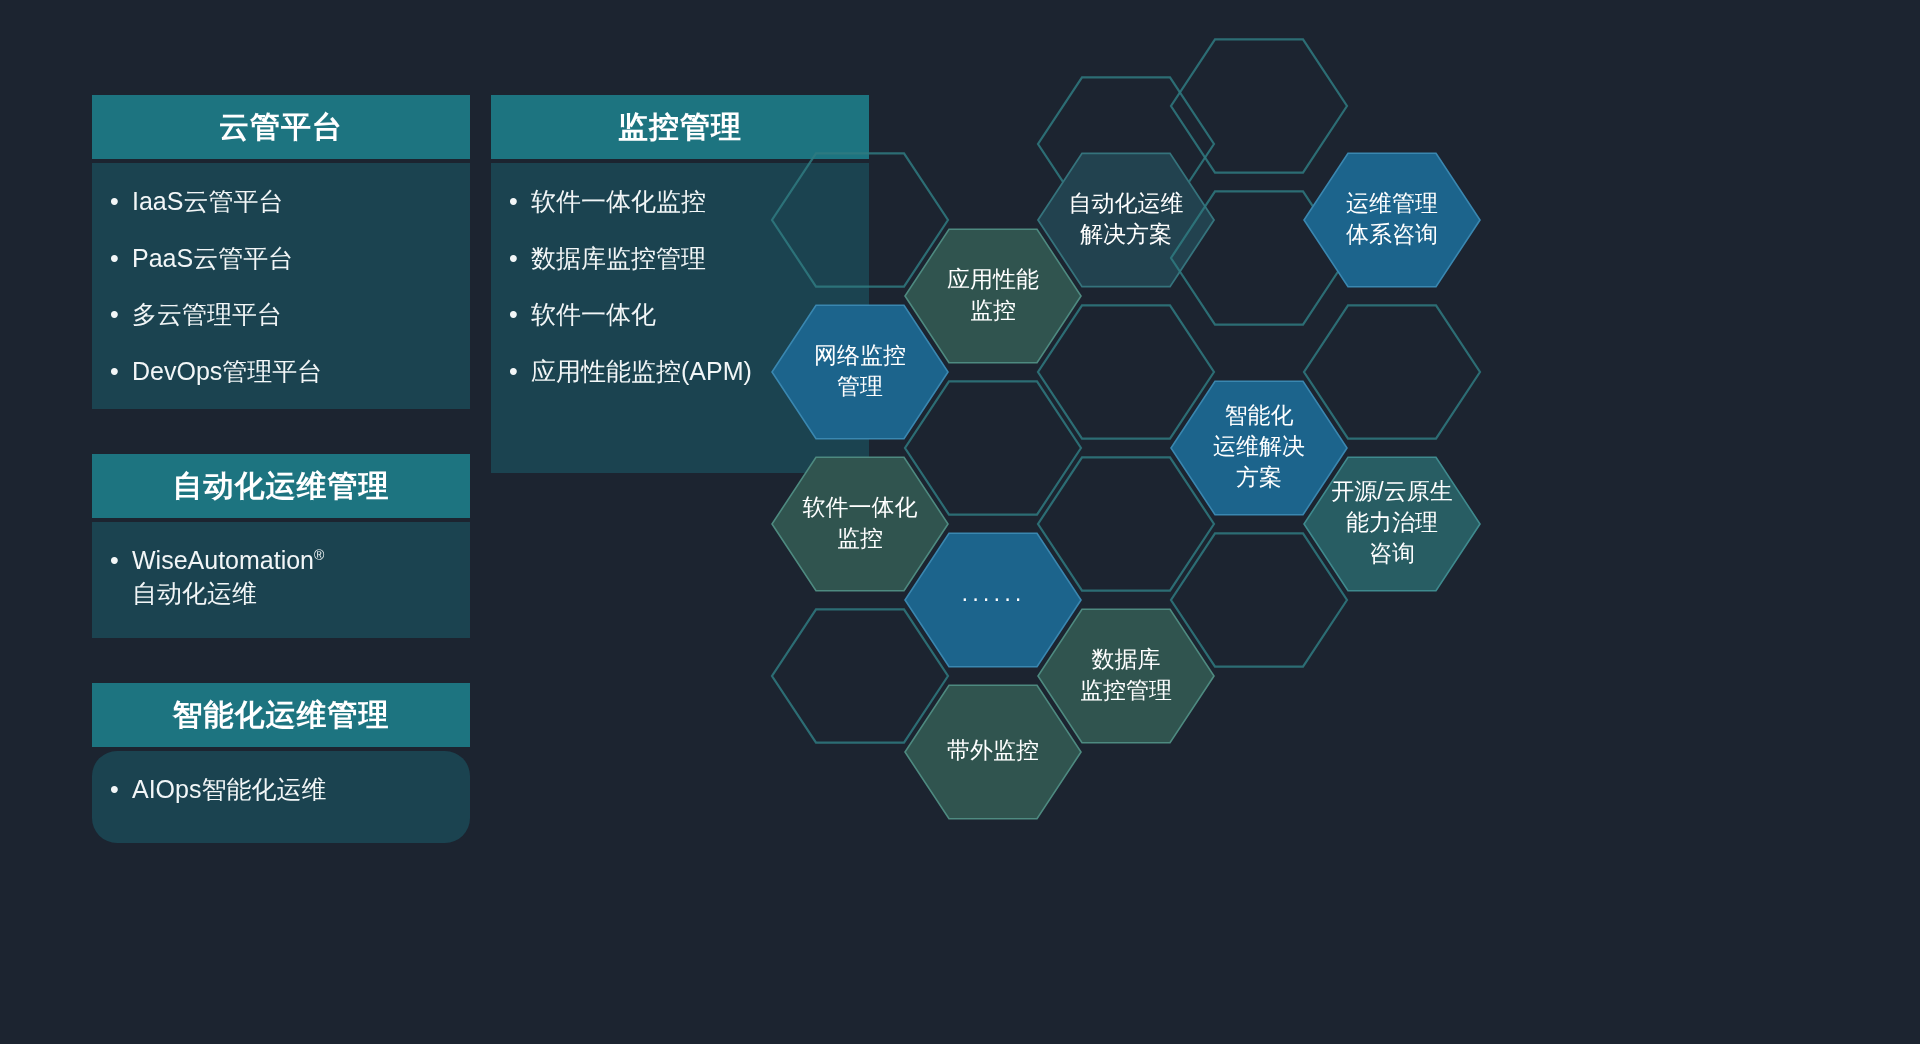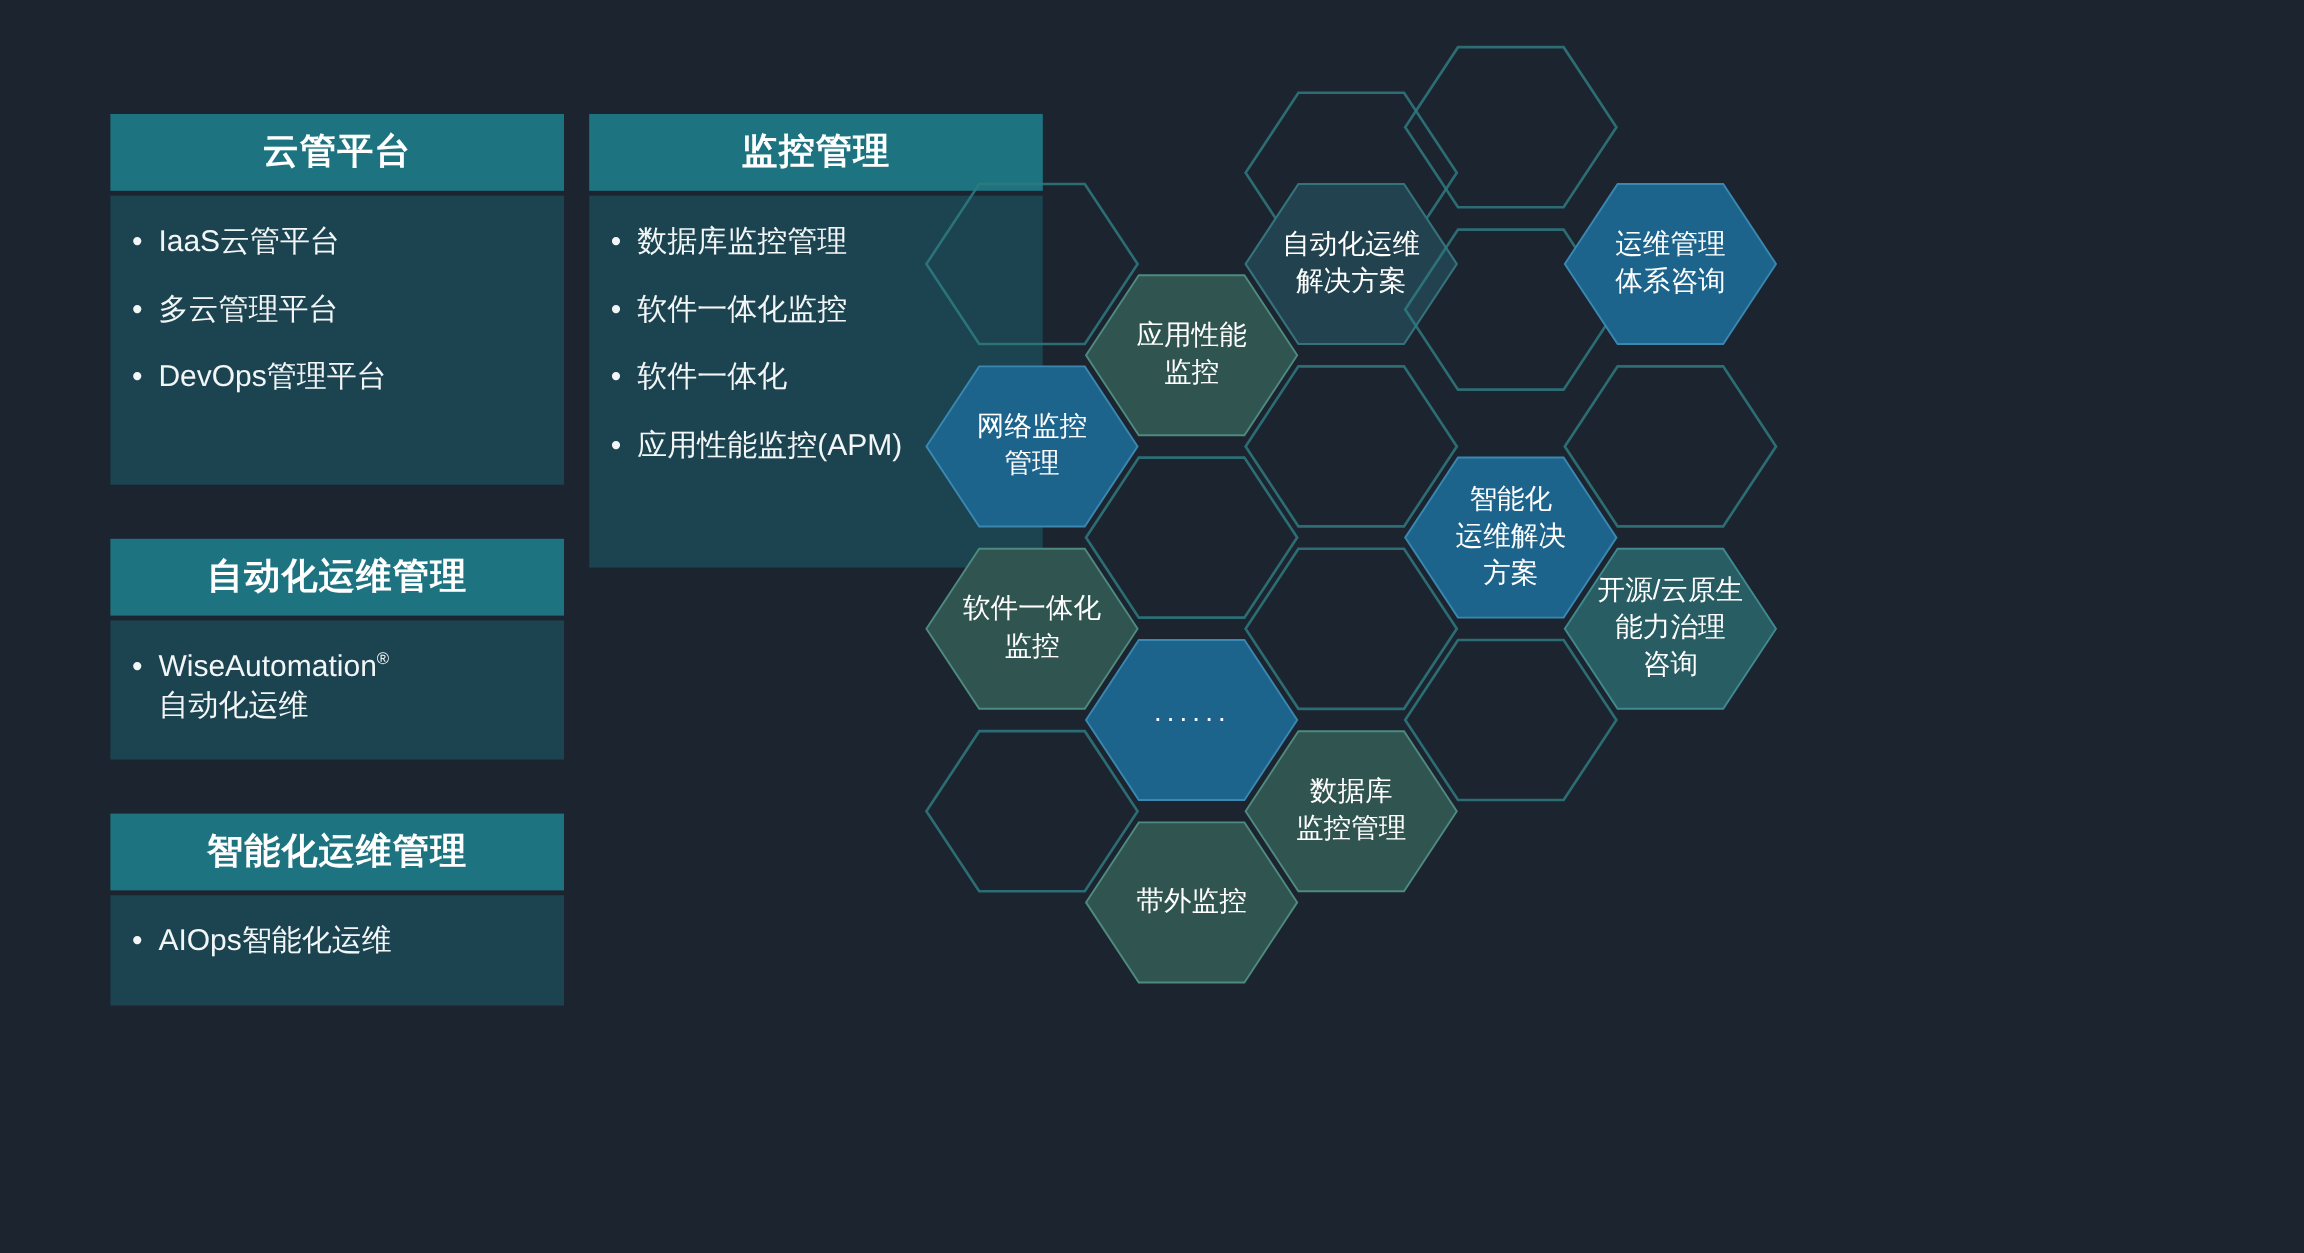"PaaS云管平台" p.bullet { html: none -> <p>PaaS云管平台</p> }
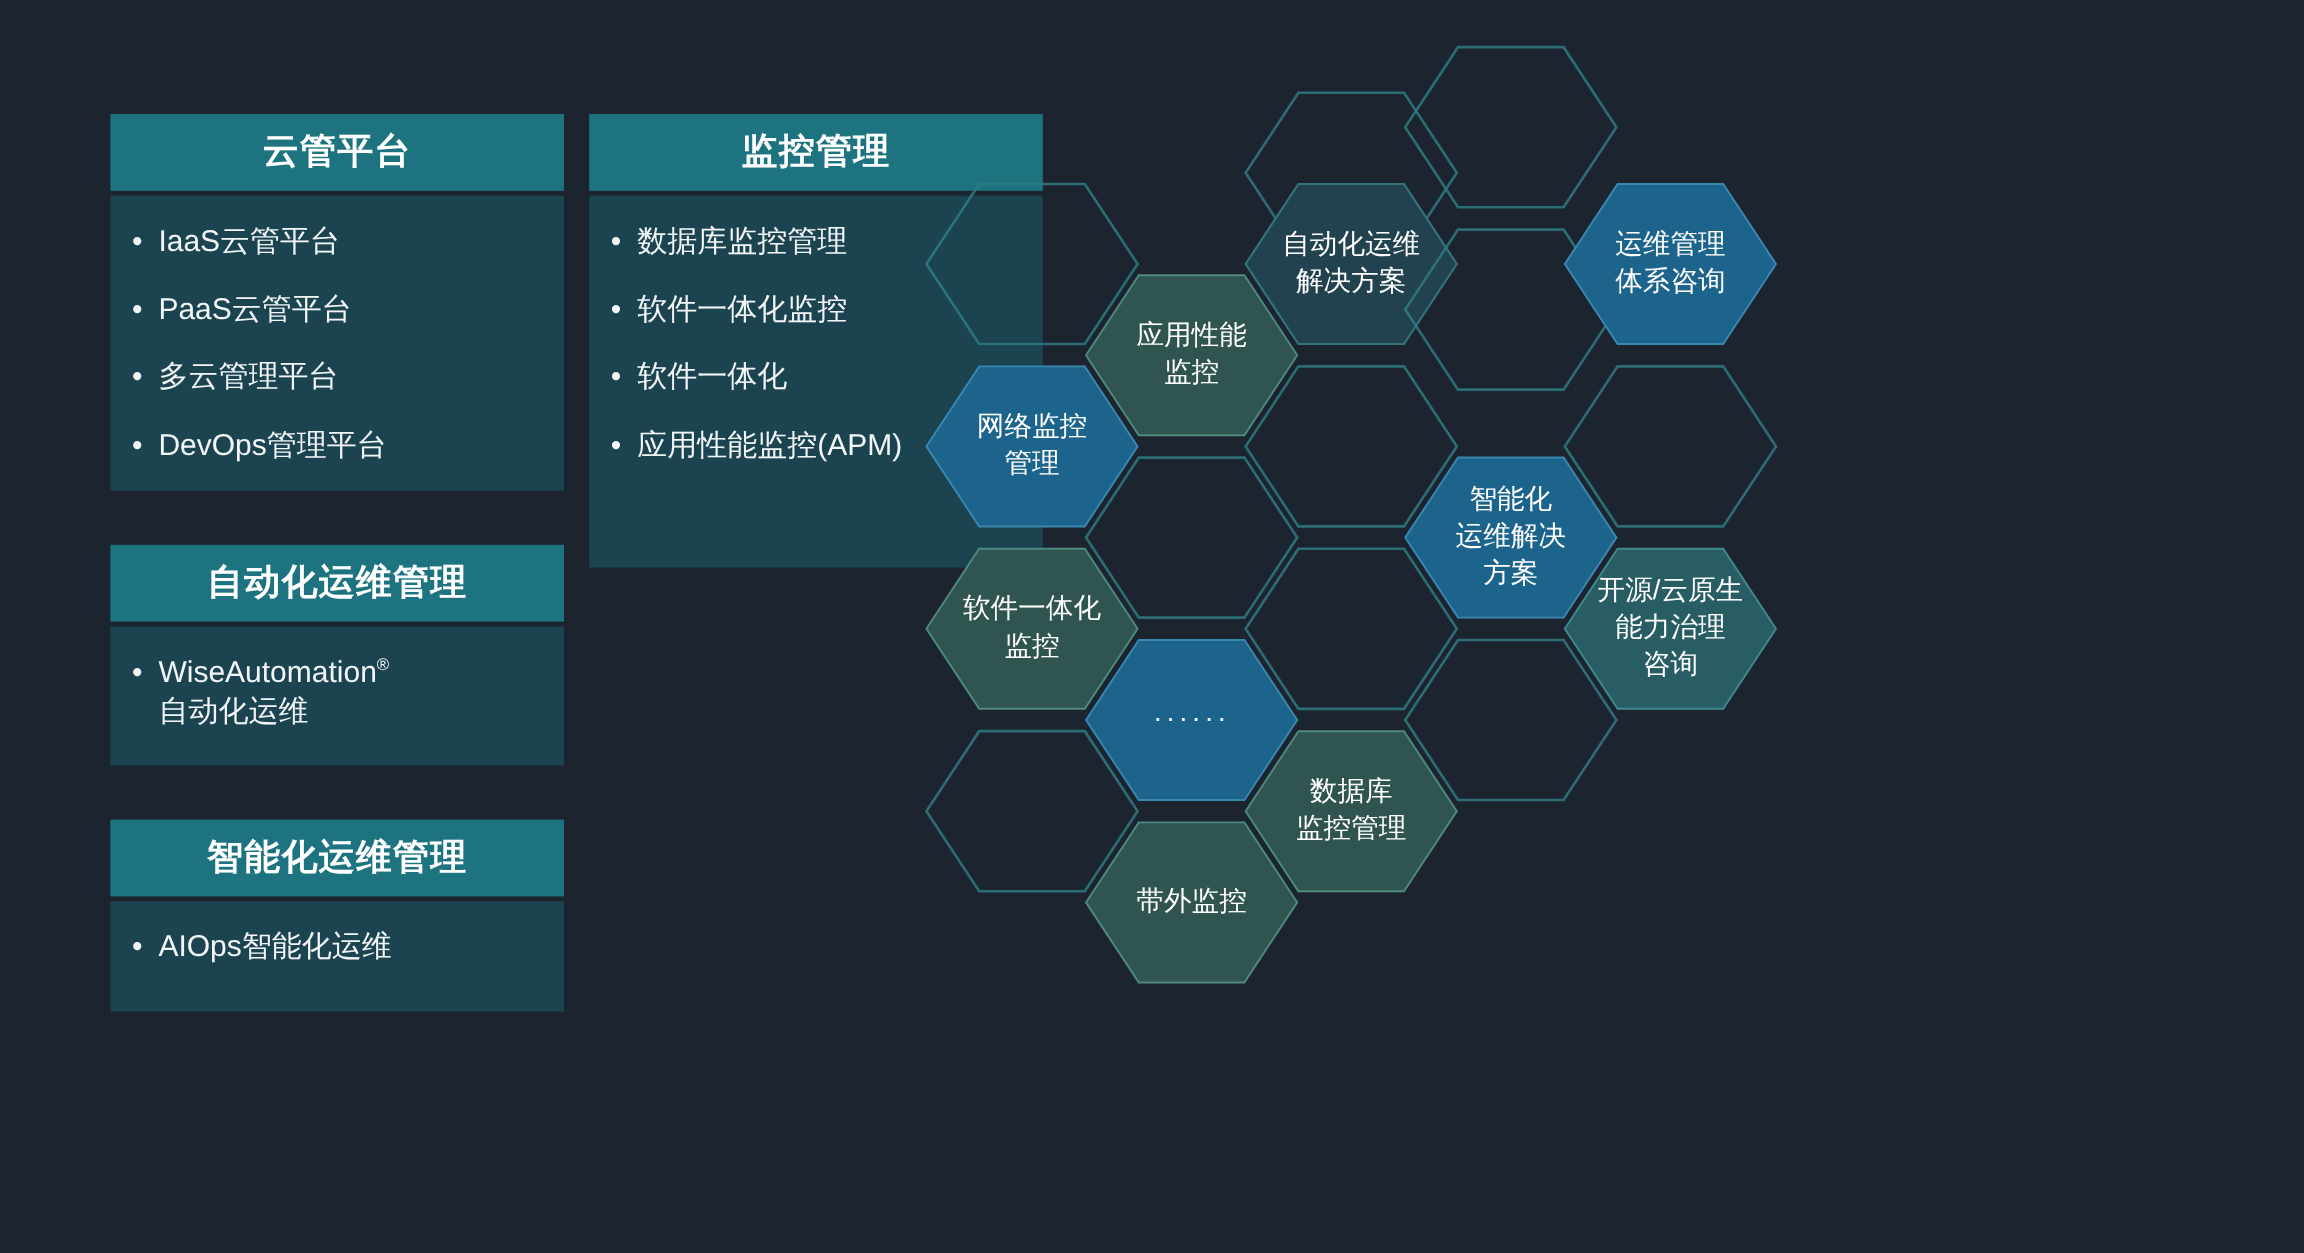"数据库监控管理" p.bullet { order: before "软件一体化监控" -> after "软件一体化监控" }
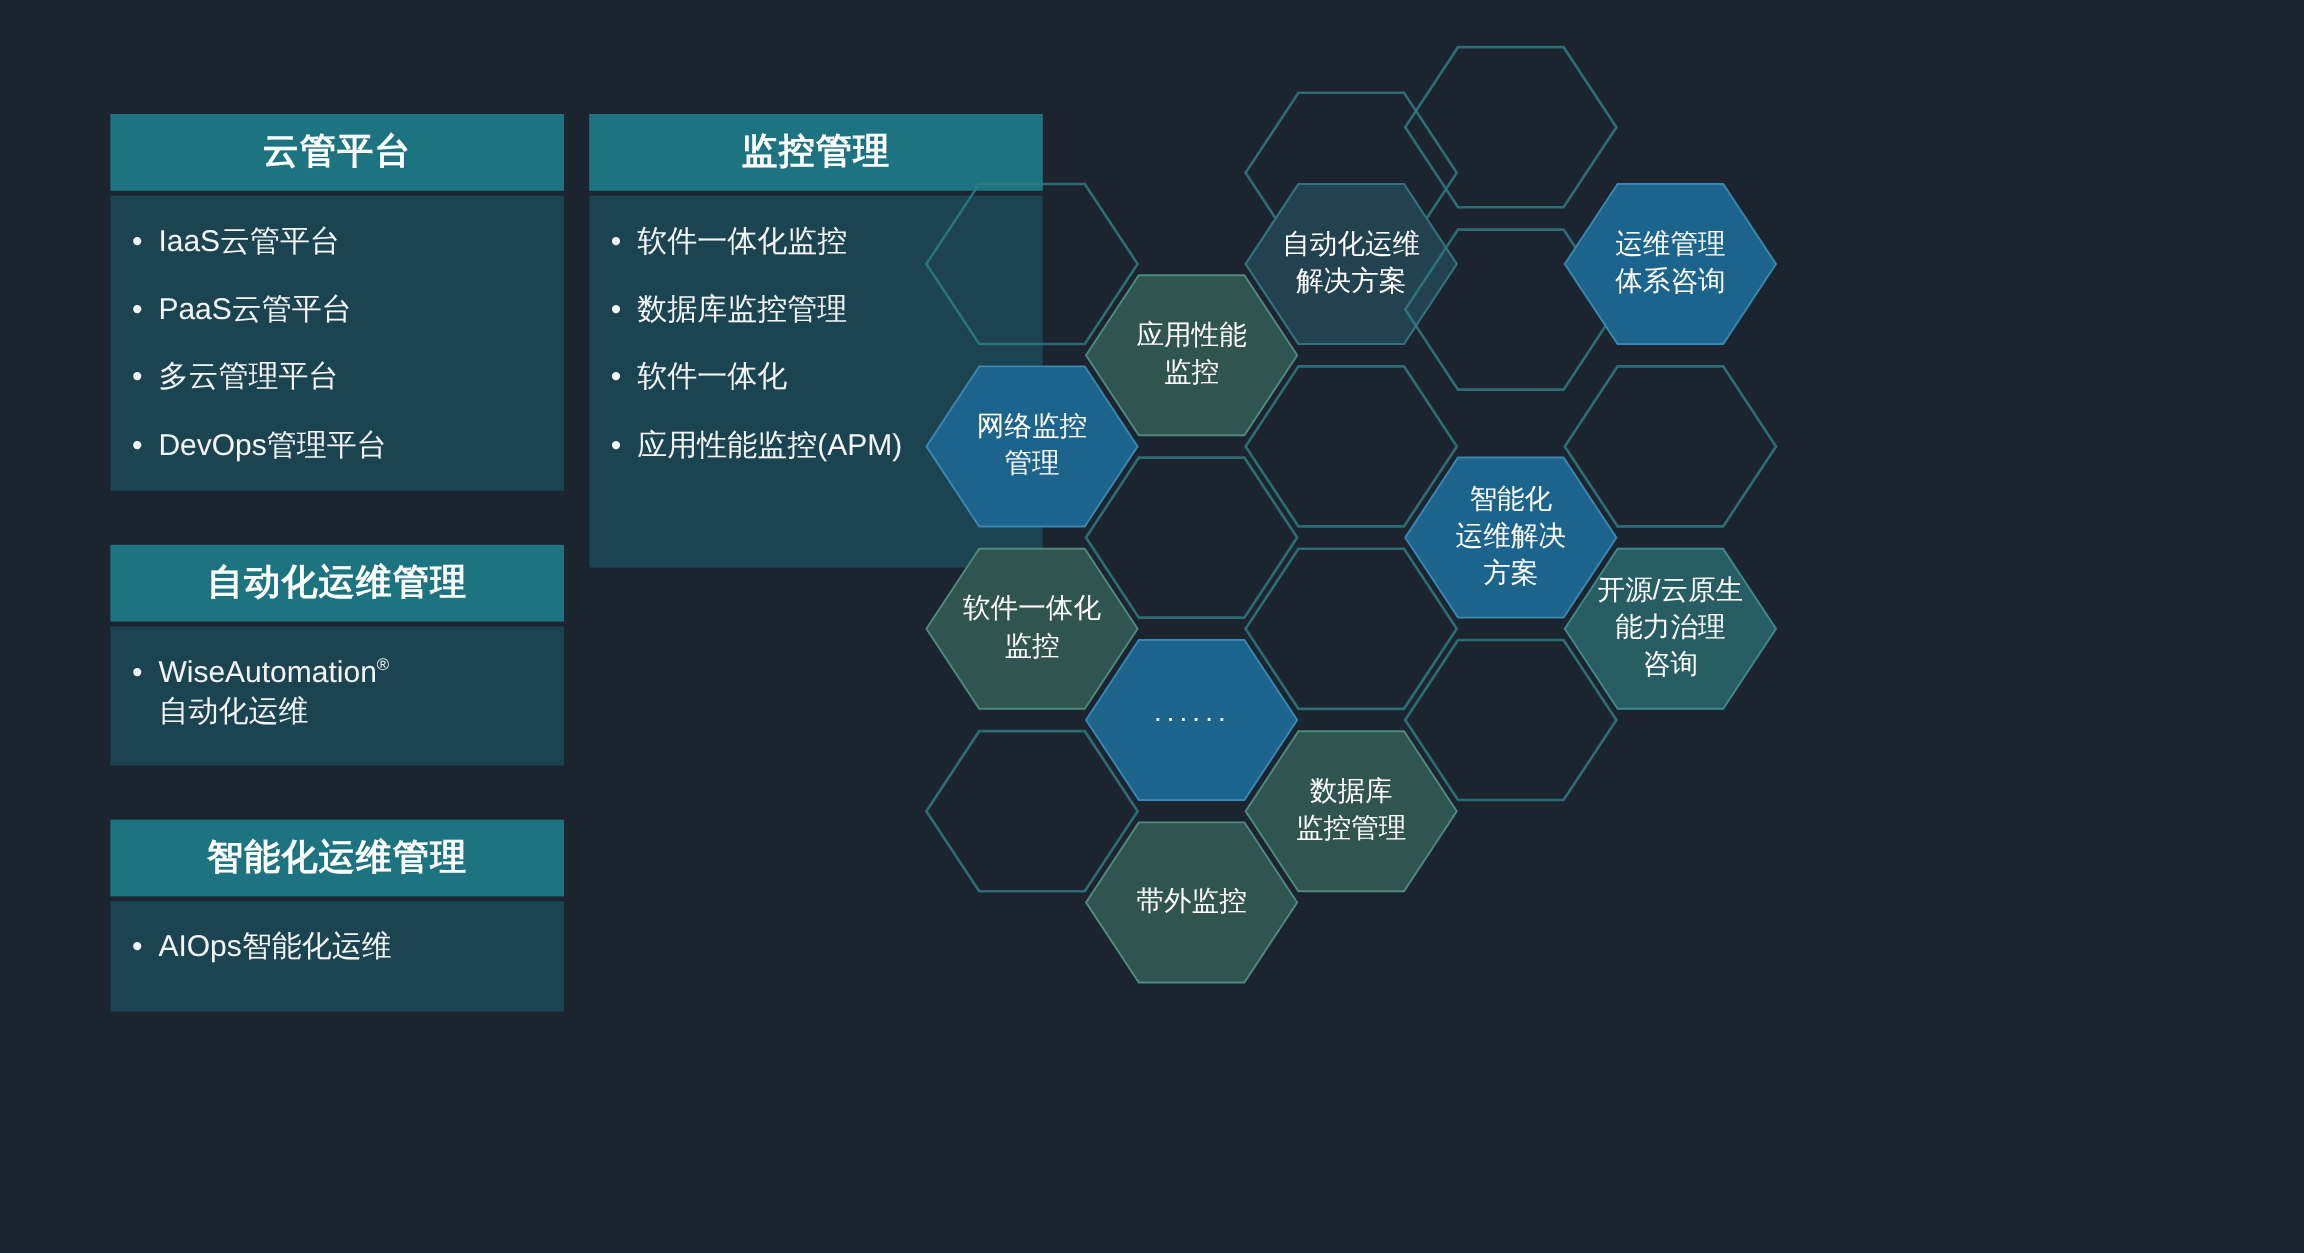"AIOps智能化运维" .b-aiops .card-body { border-radius: none -> 25px }
